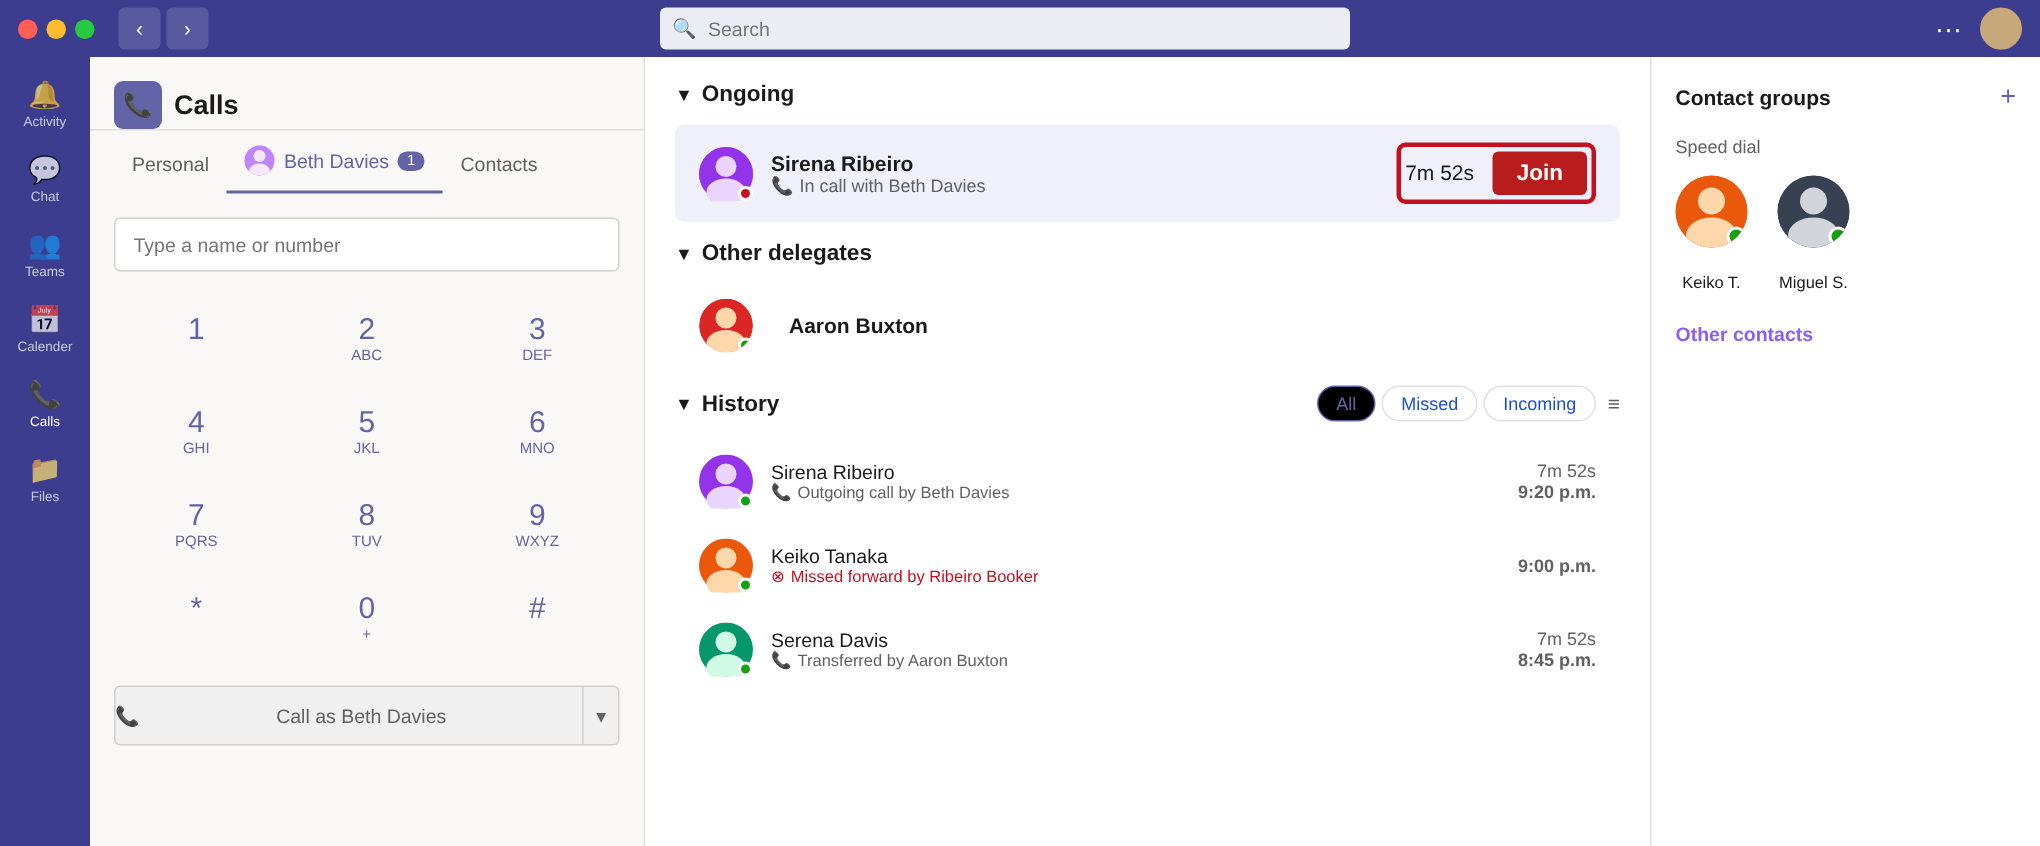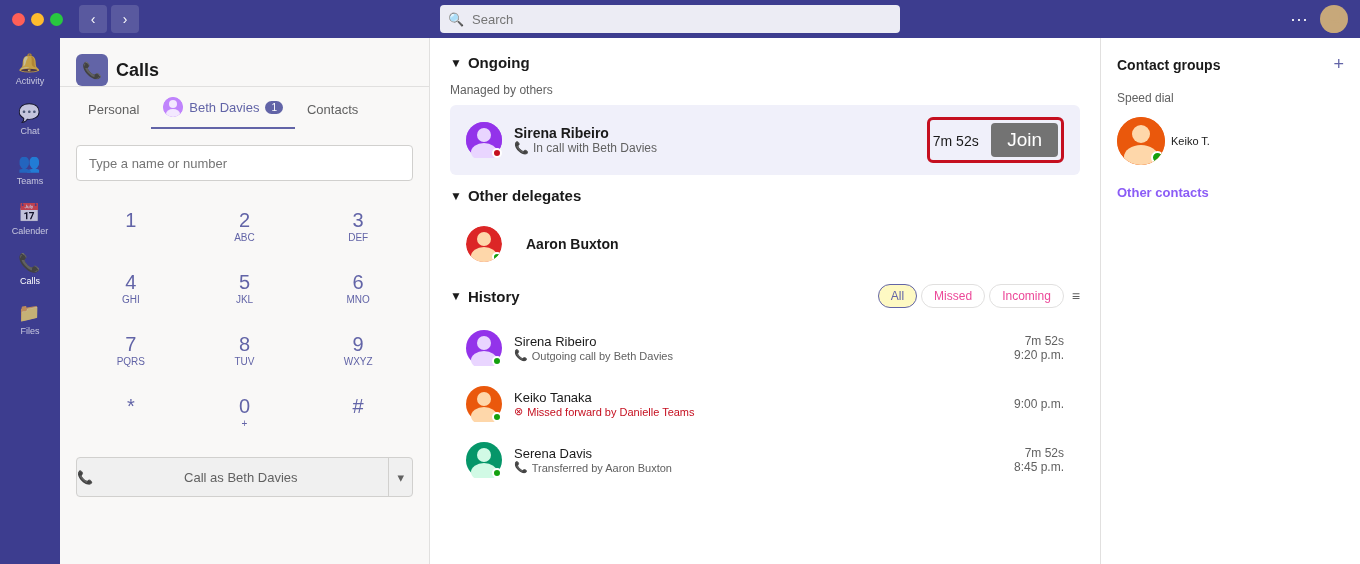"Managed by others" div.managed-label { html: <div>Managed by others</div> -> none }
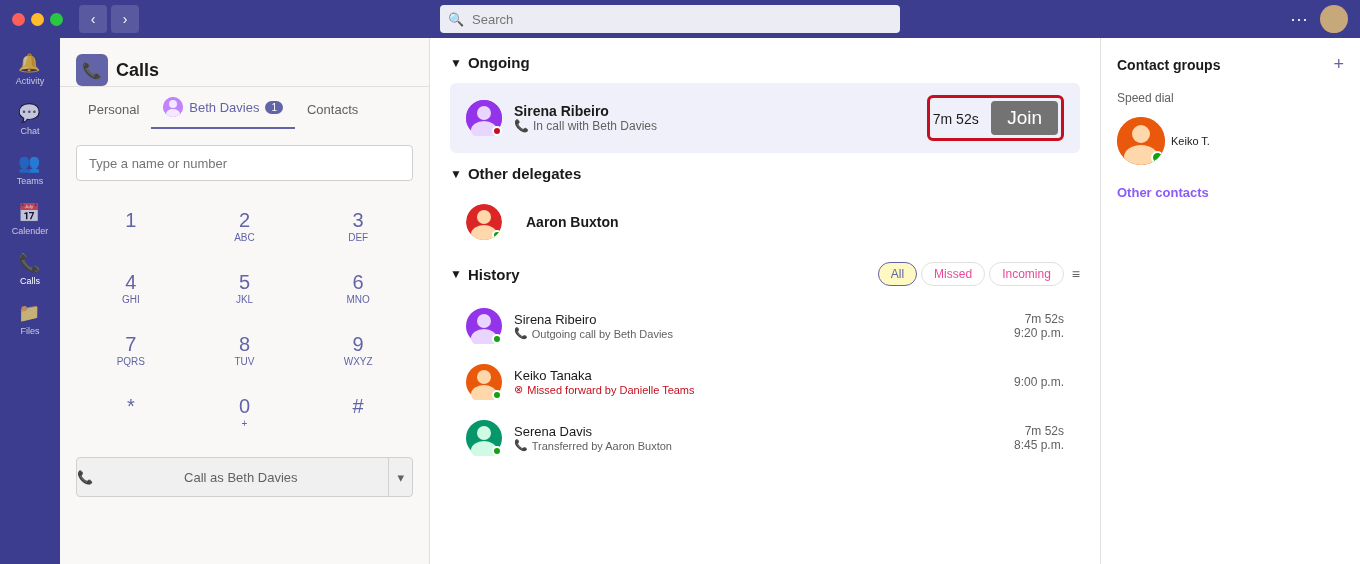"Join" .join-btn { background: #737373 -> #b91c1c; font-size: 19px -> 15px; font-weight: 400 -> 700 }
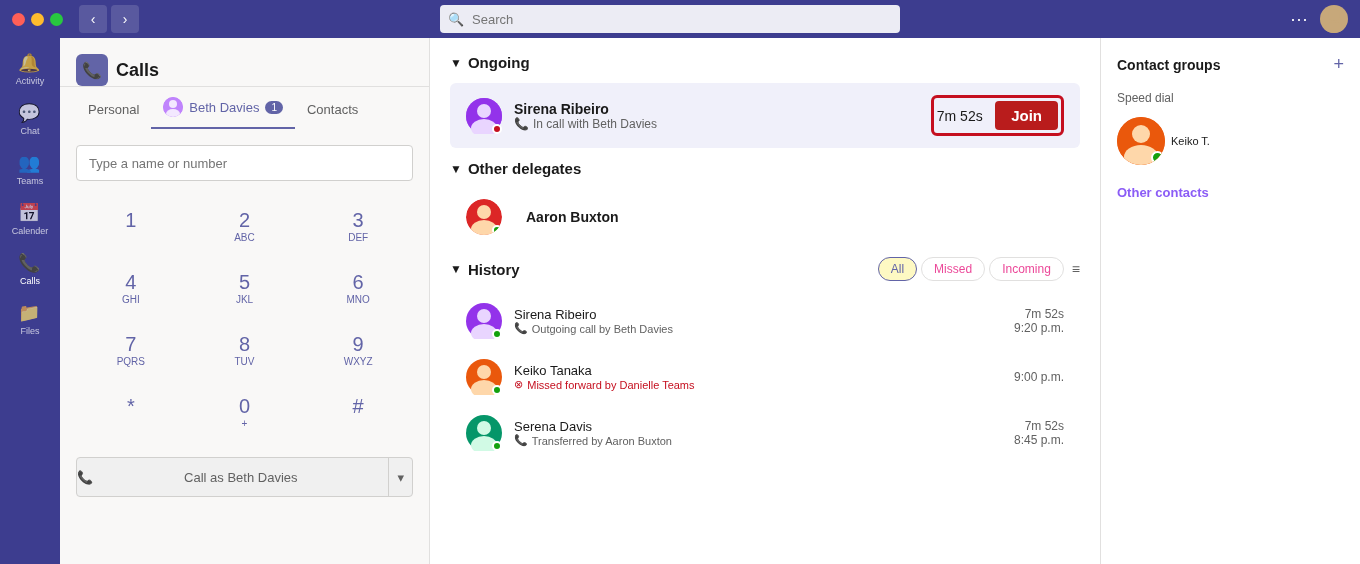"Keiko T." .speed-dial-person { flex-direction: row -> column; gap: 6px -> 18px }
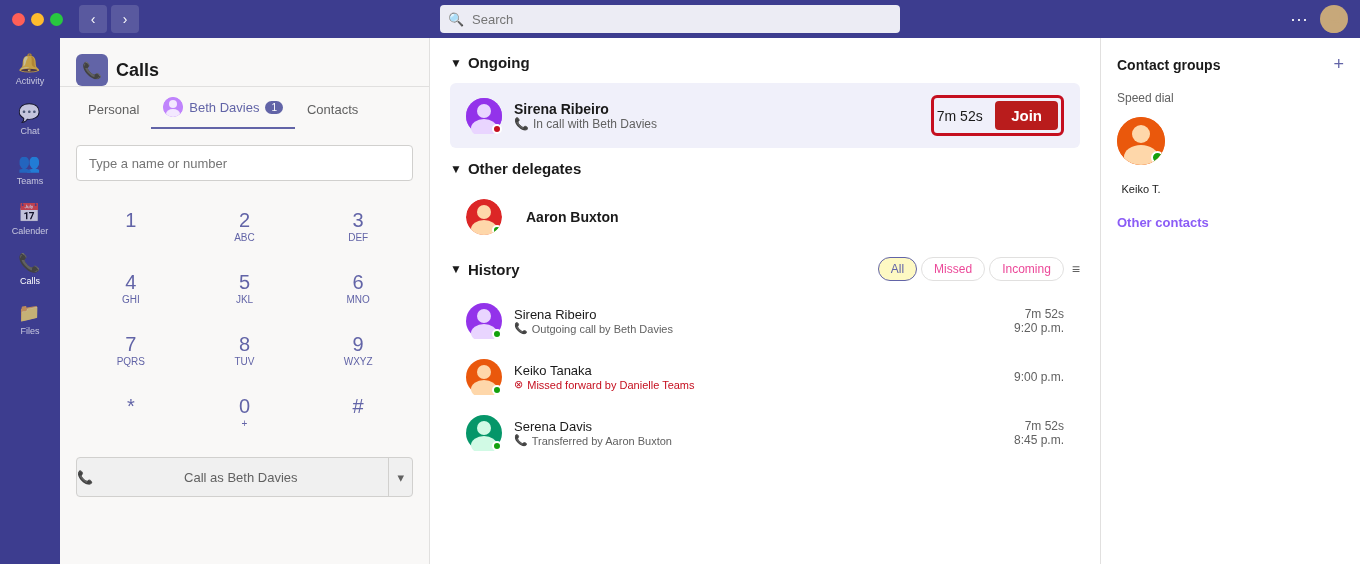"Miguel S." div.speed-dial-person { html: none -> <div> <div> <svg> <circle></circle> <circle></circle> <ellipse></ellipse> </svg> <div></div> </div> <span>Miguel S.</span> </div> }
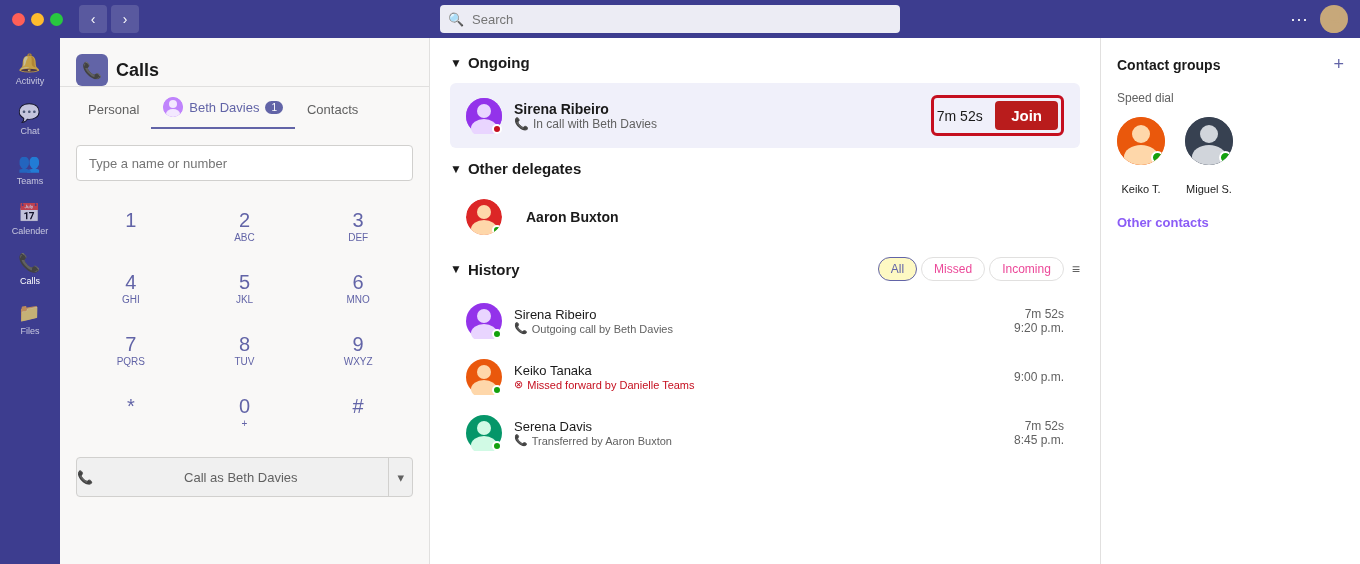"All" .filter-tab.active { background: #fef9c3 -> #000000 }
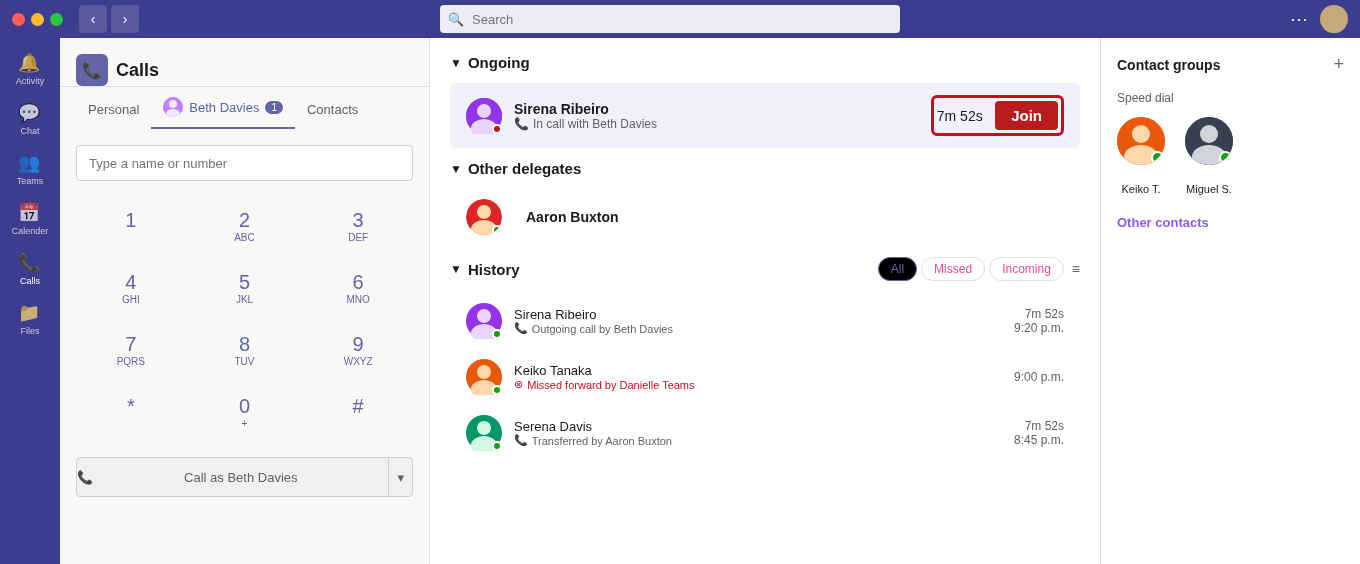"Missed" .filter-tab { color: #ec4899 -> #1d4ed8 }
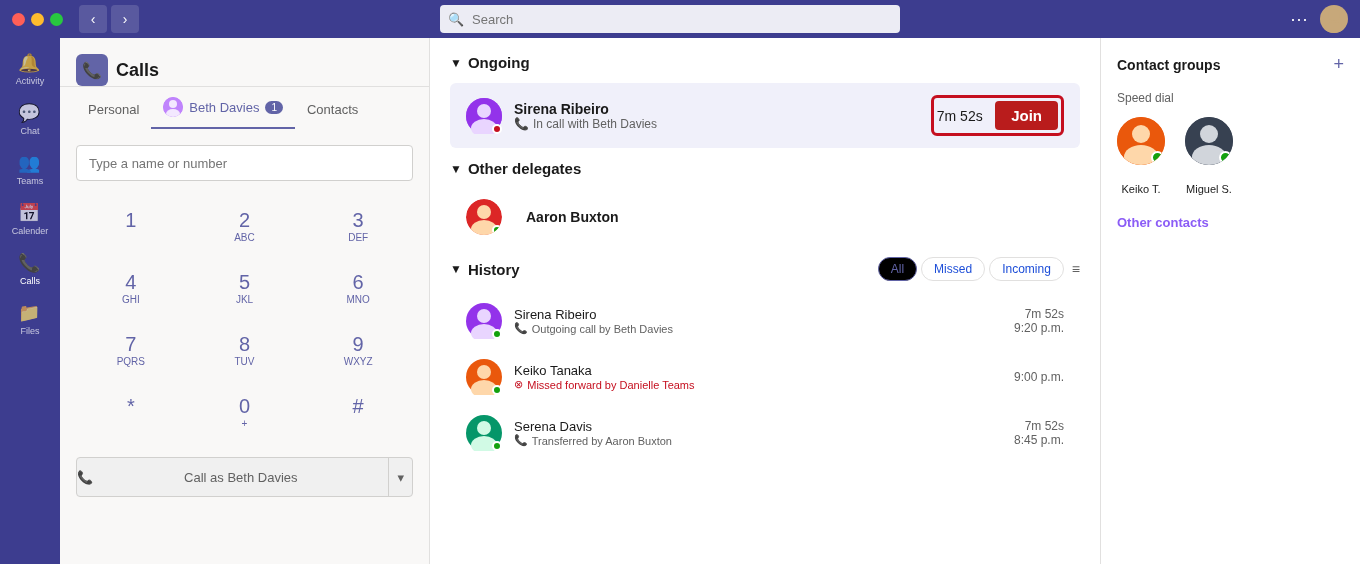"9:20 p.m." .history-time { font-weight: none -> bold }
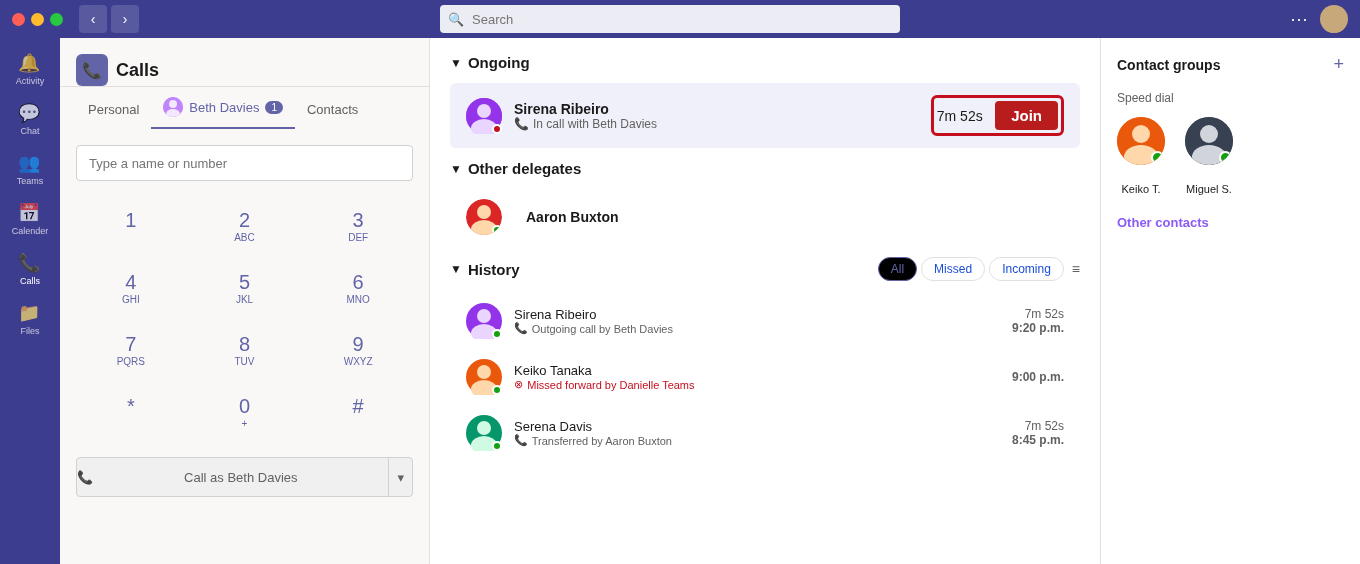"Missed forward by Danielle Teams" span { text: Danielle Teams -> Ribeiro Booker }
